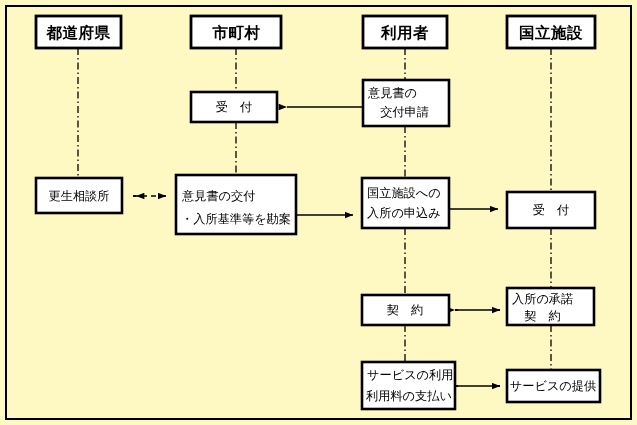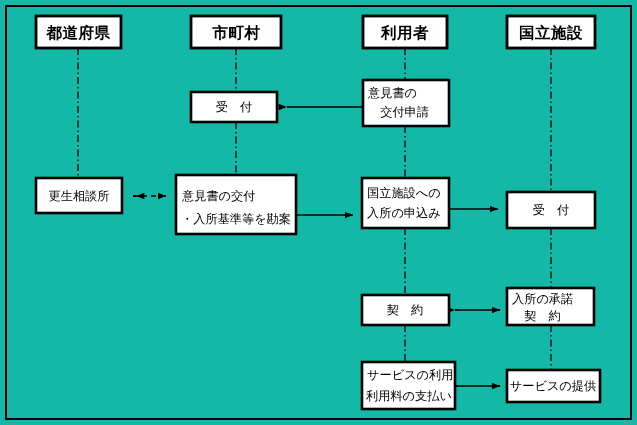"都道府県" #canvas { background: #14b8a6 -> #fef9c3 }
